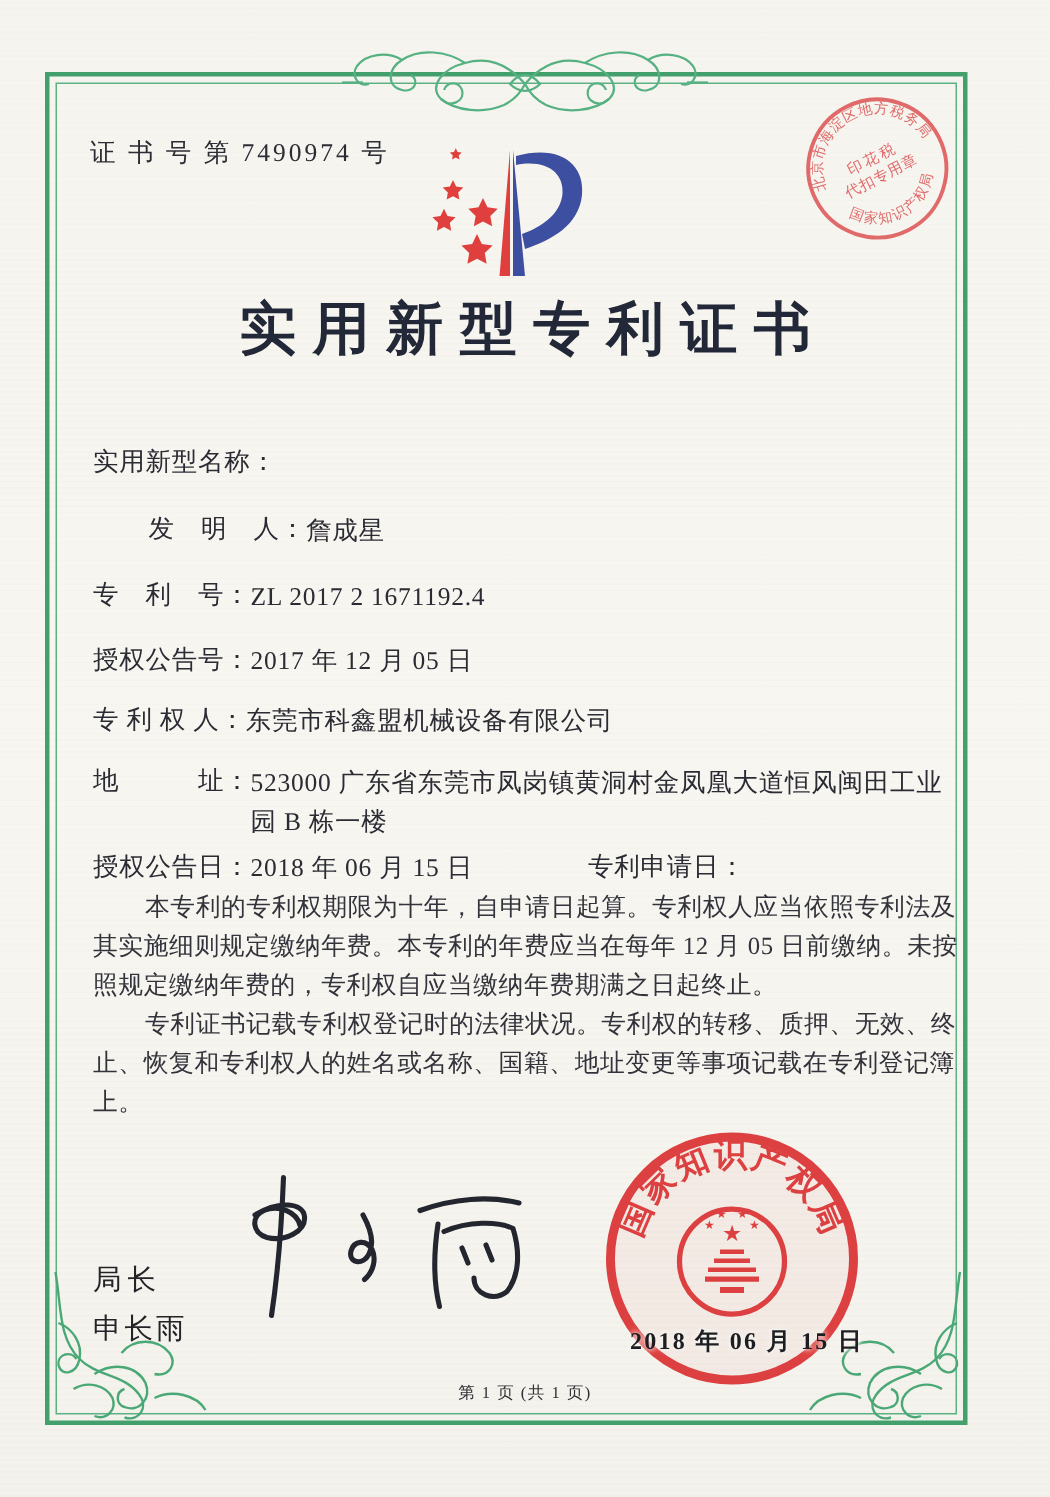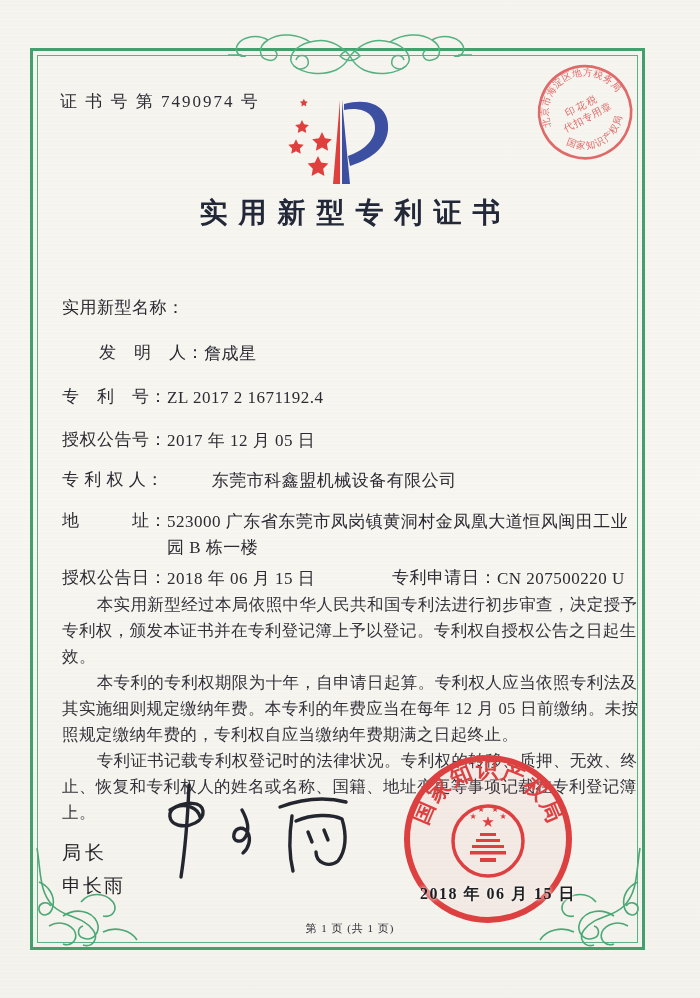"实用新型专利证书" .title { font-size: 28px -> 38px }
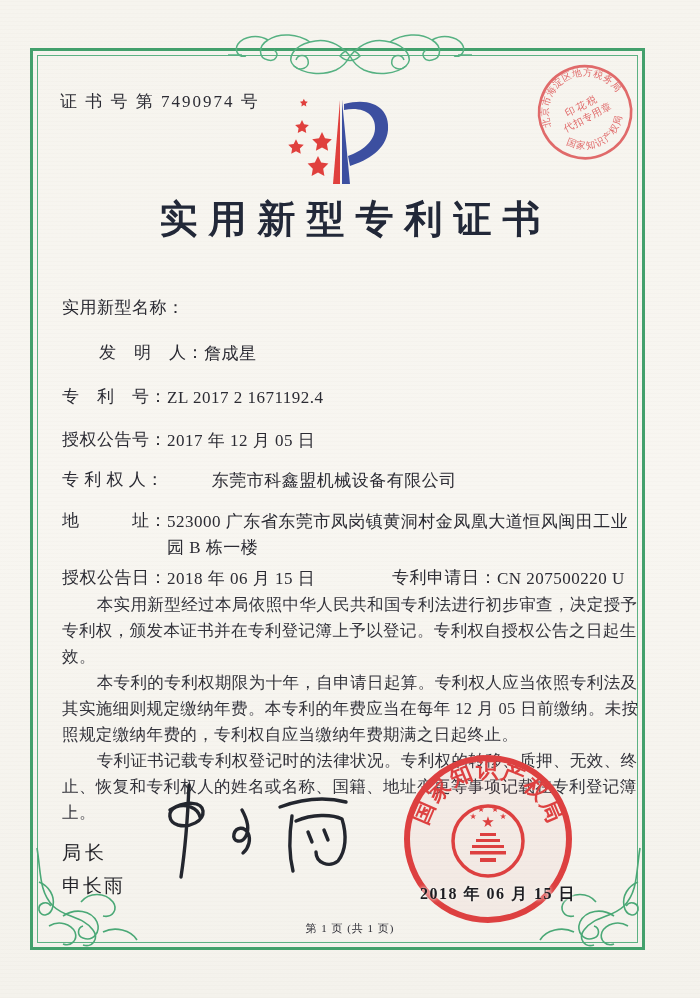"专 利 权 人：" .row-owner { gap: 48px -> none }
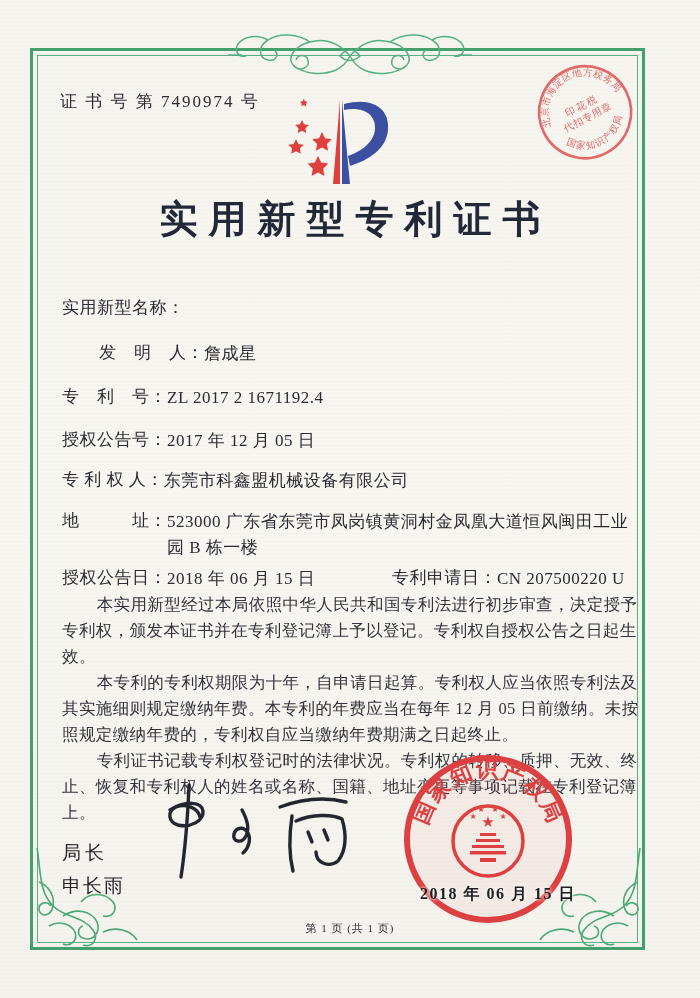"CN 207500220 U" span.val { html: <span>CN 207500220 U</span> -> none }
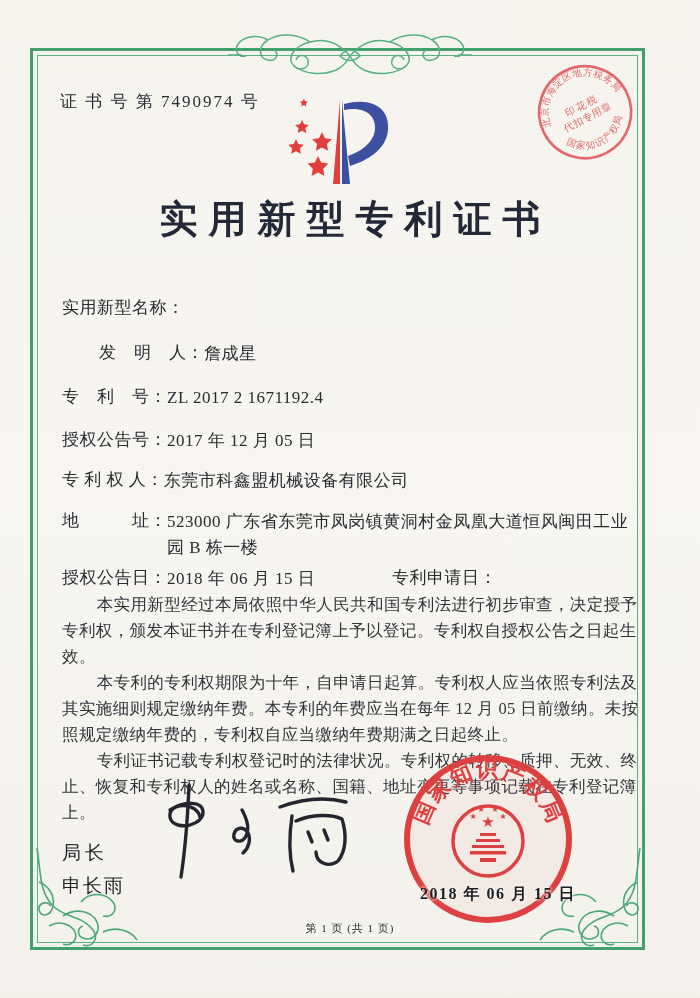"本实用新型经过本局依照中华人民共和国专利法进行初步审查，决定授予专利权，颁发本证" p { html: <p>本实用新型经过本局依照中华人民共和国专利法进行初步审查，决定授予专利权，颁发本证书并在专利登记簿上予以登记。专利权自授权公告之日起生效。</p> -> none }
